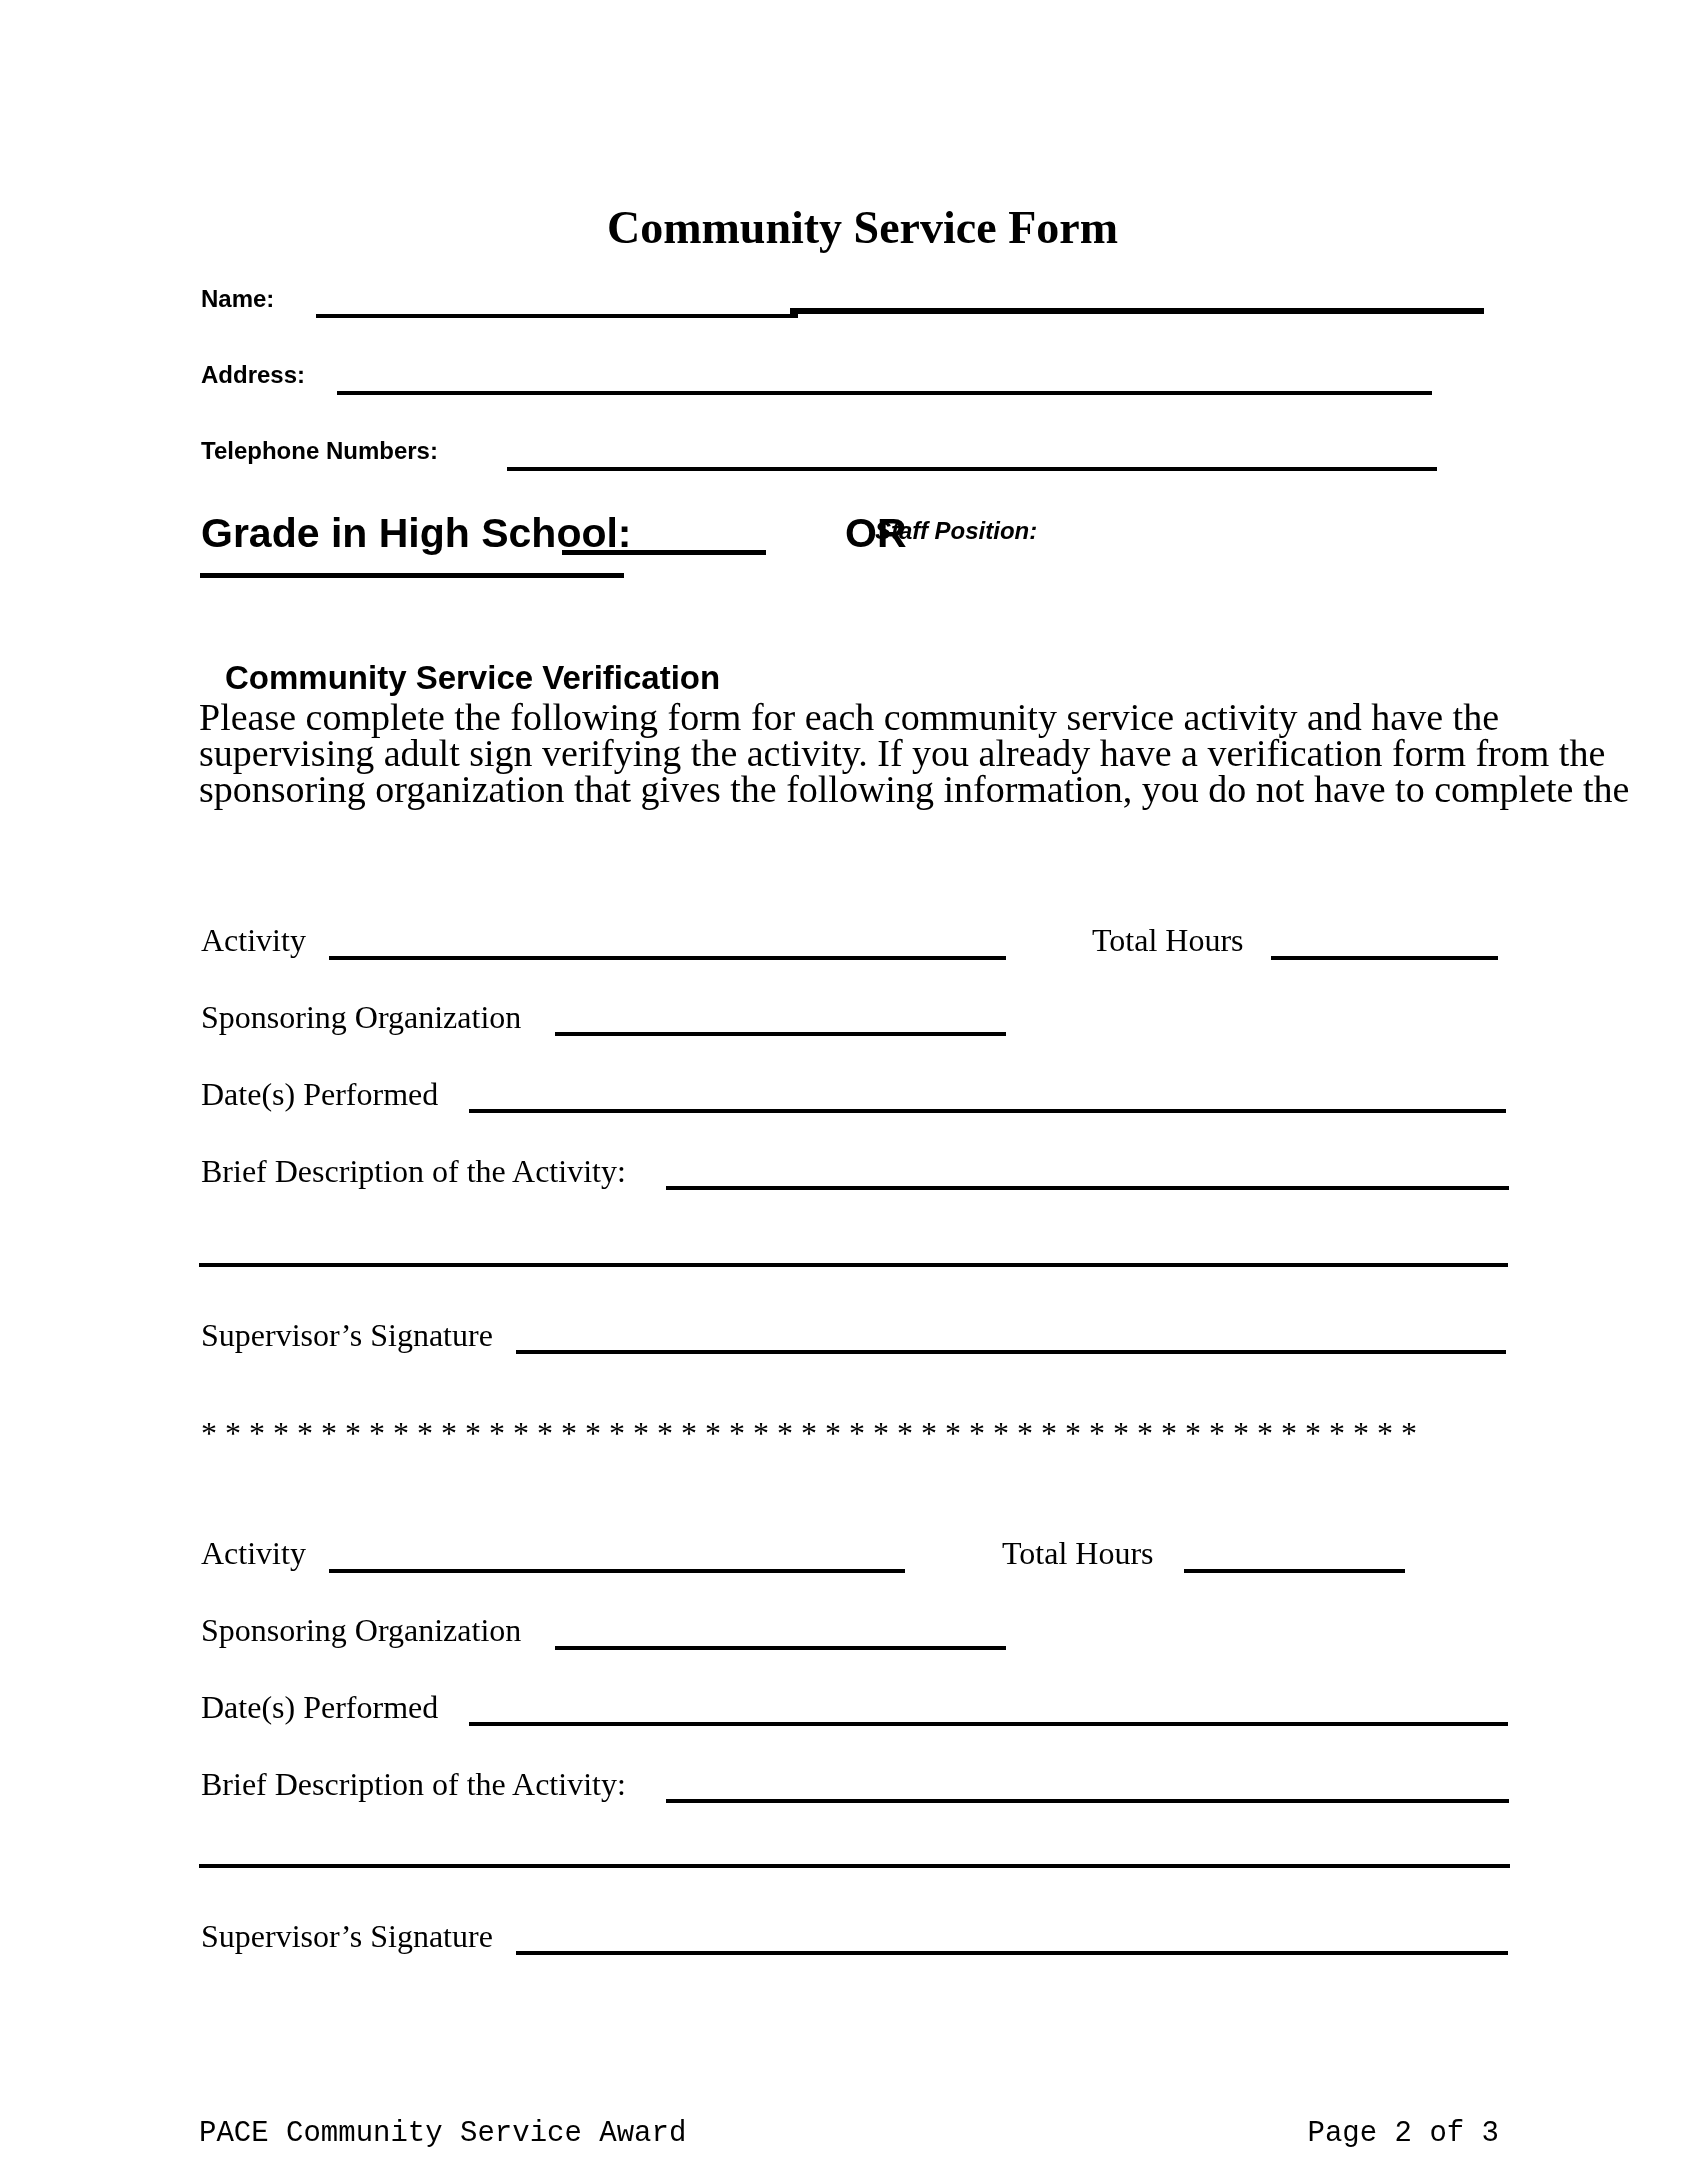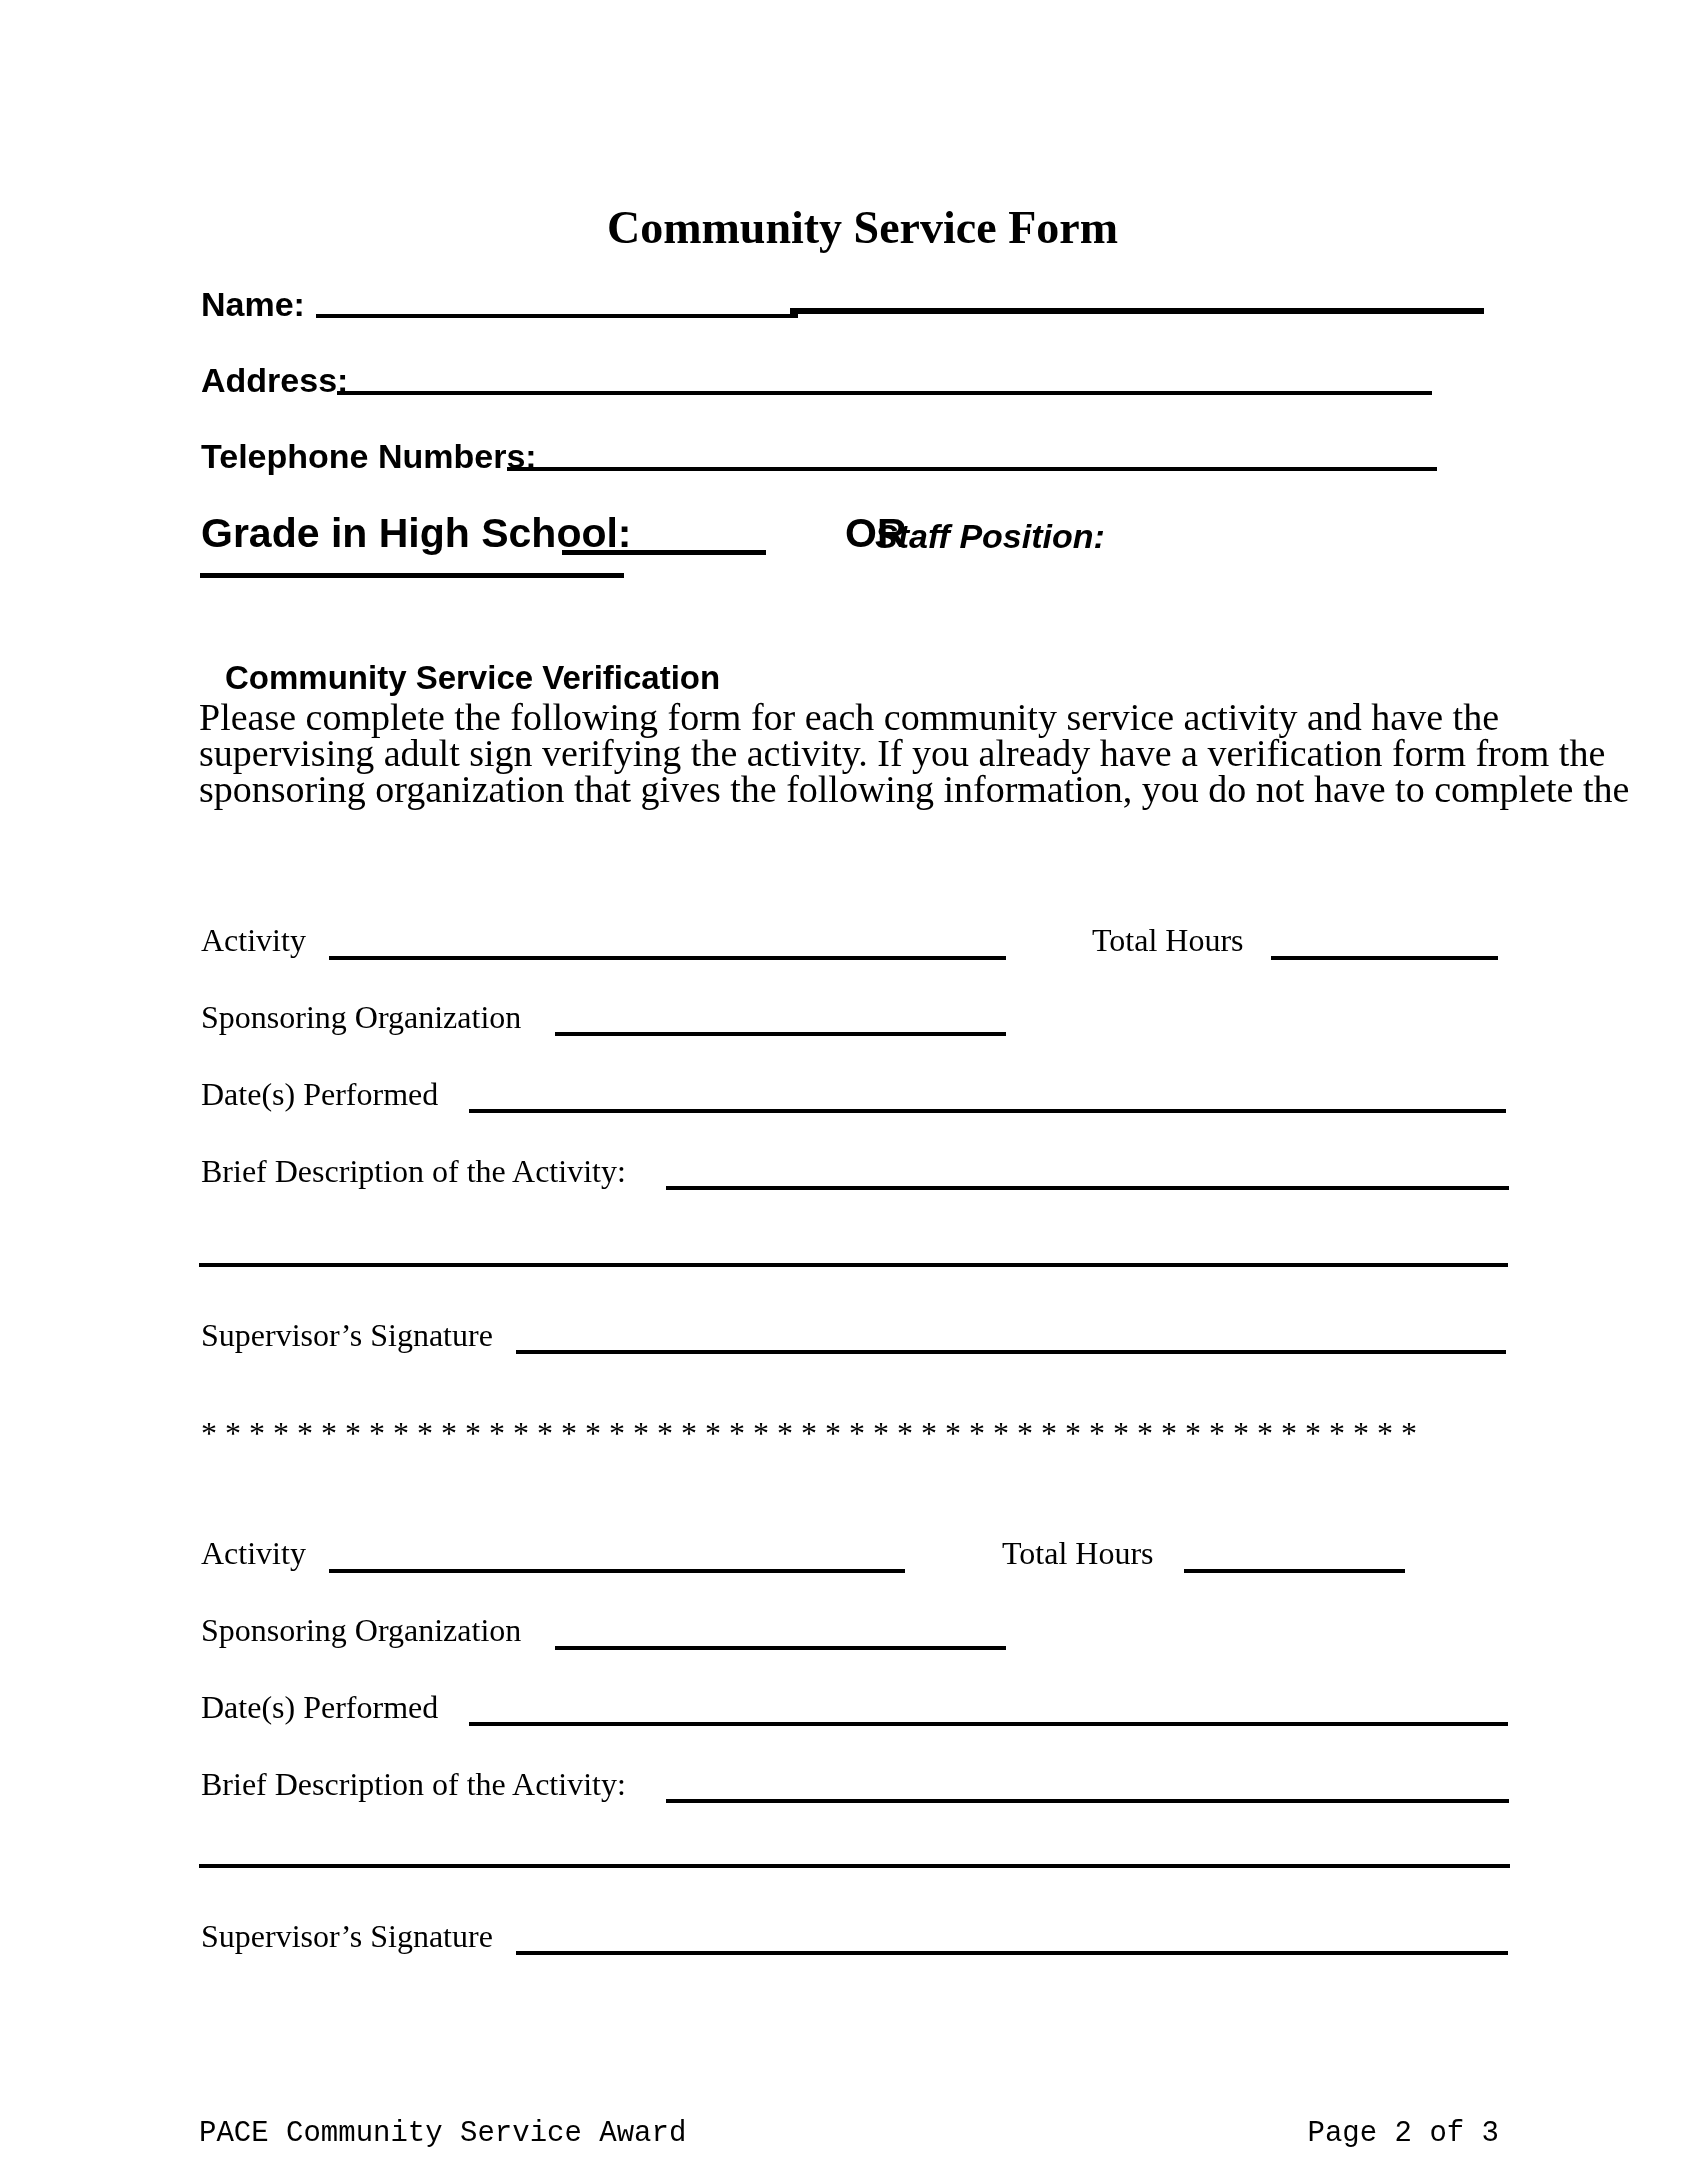"Name:" .lbl { font-size: 34px -> 24px }
